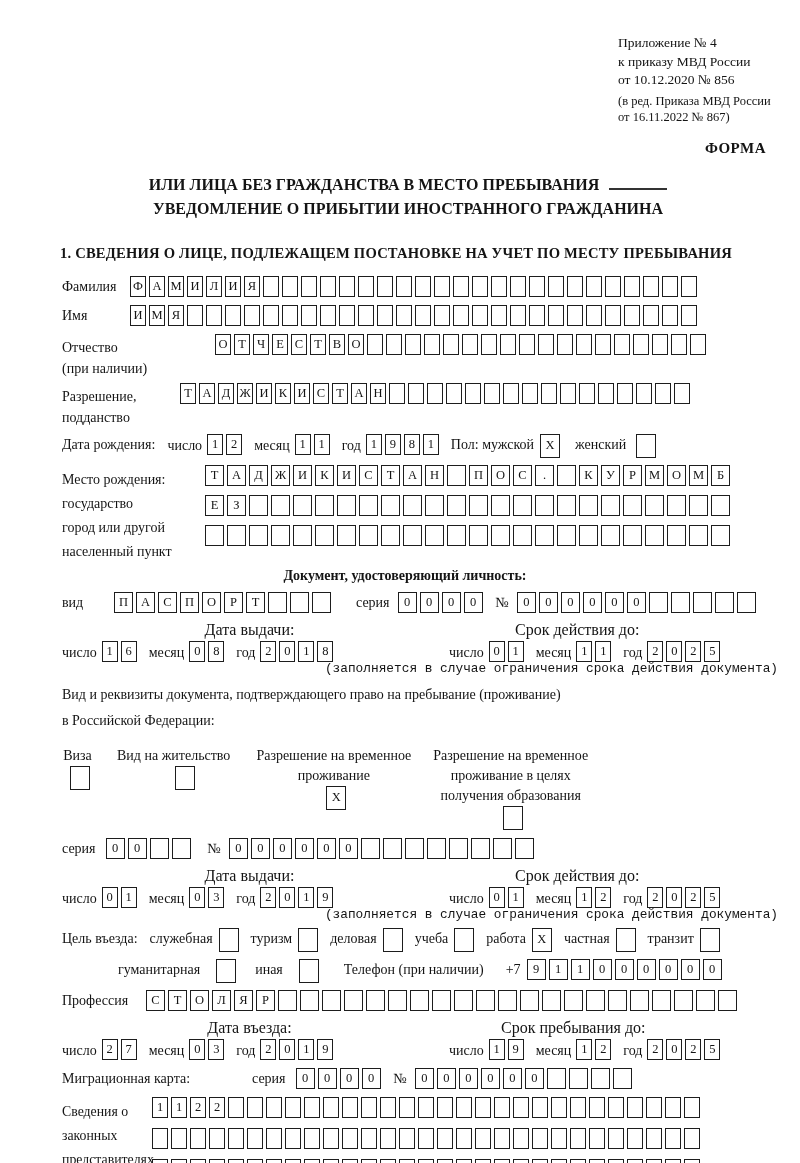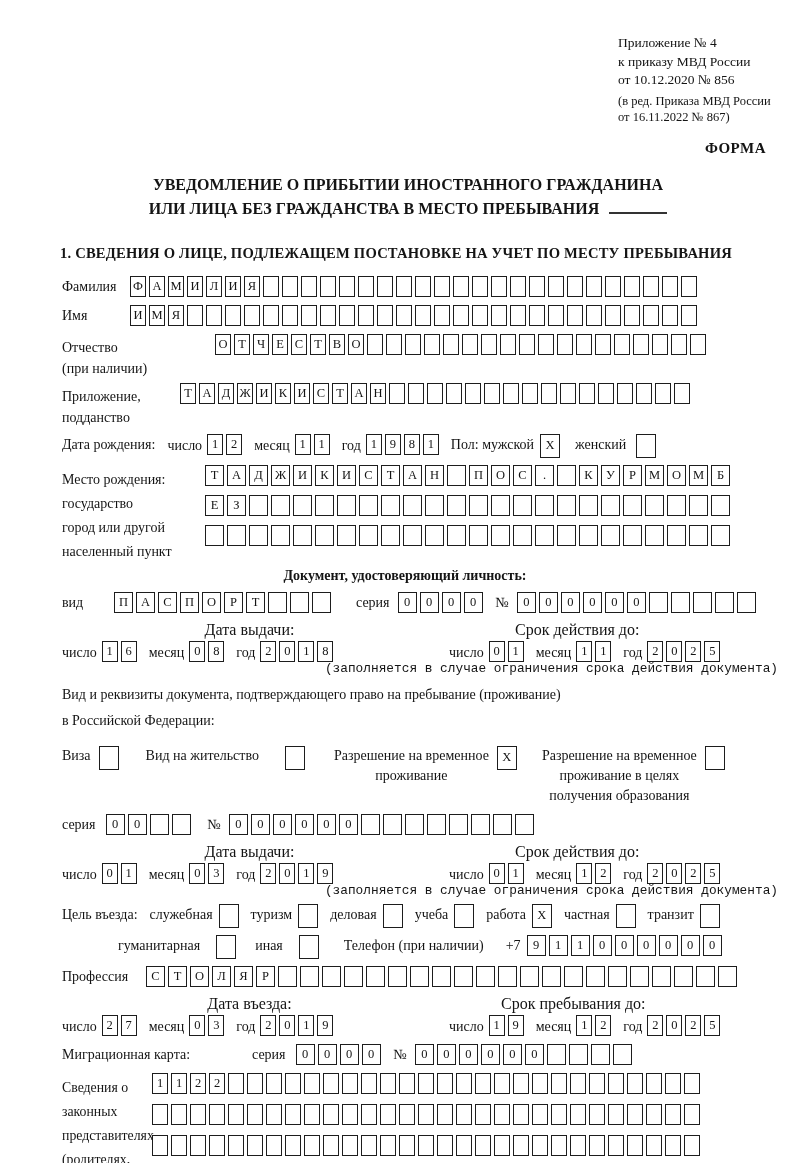"УВЕДОМЛЕНИЕ О ПРИБЫТИИ ИНОСТРАННОГО" div { order: before "ИЛИ ЛИЦА БЕЗ ГРАЖДАНСТВА В" -> after "ИЛИ ЛИЦА БЕЗ ГРАЖДАНСТВА В" }
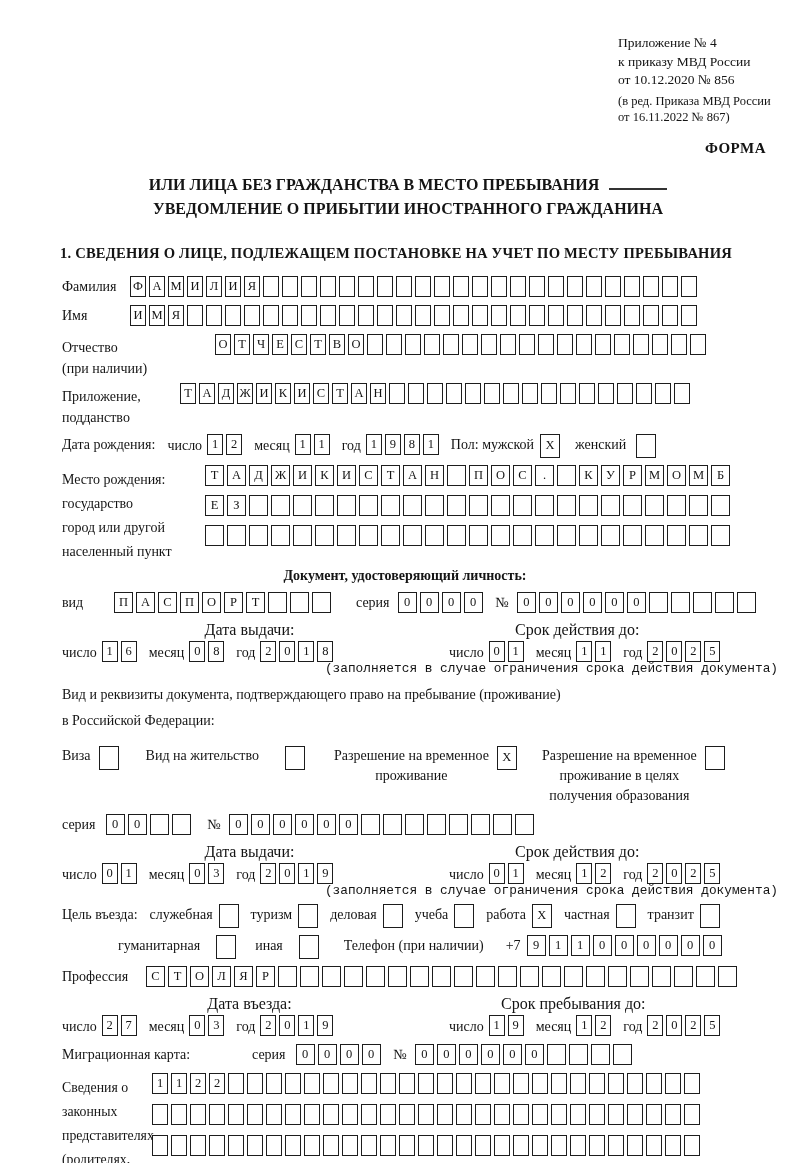"Приложение," span { text: Приложение -> Разрешение }
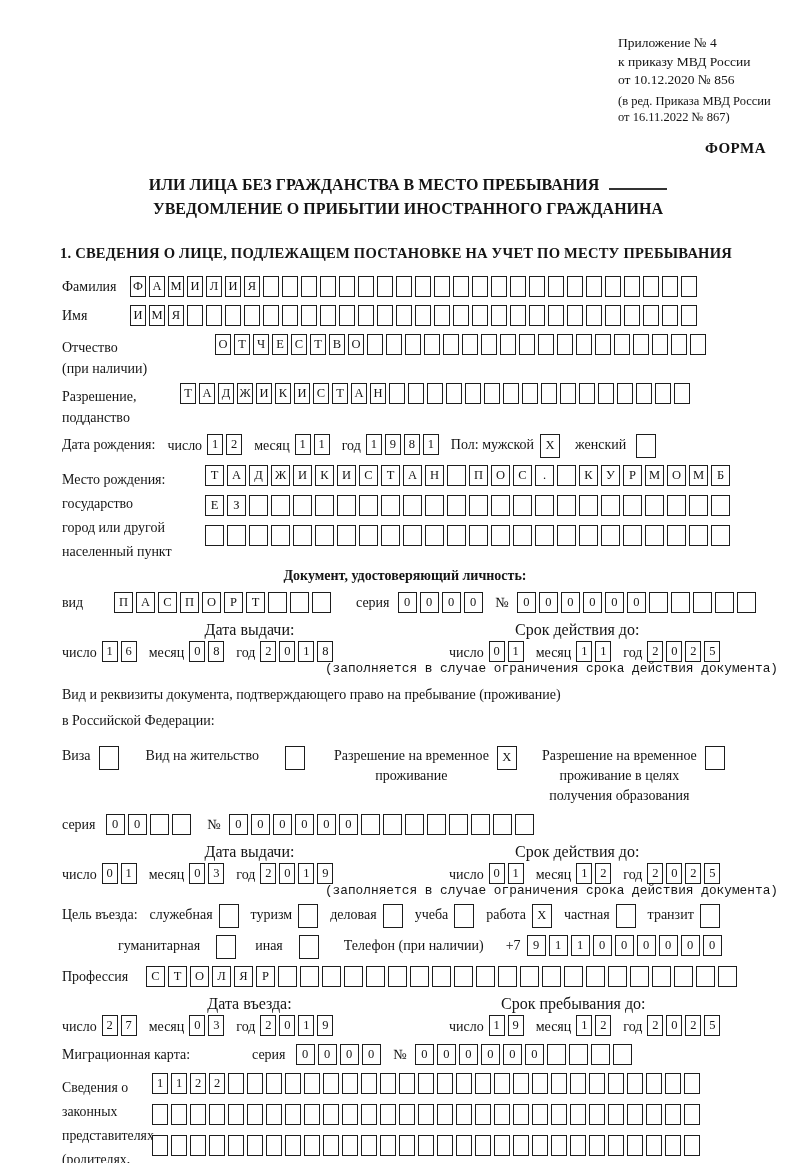"Виза" .ckgrp { align-items: flex-start -> center; flex-direction: none -> column }
